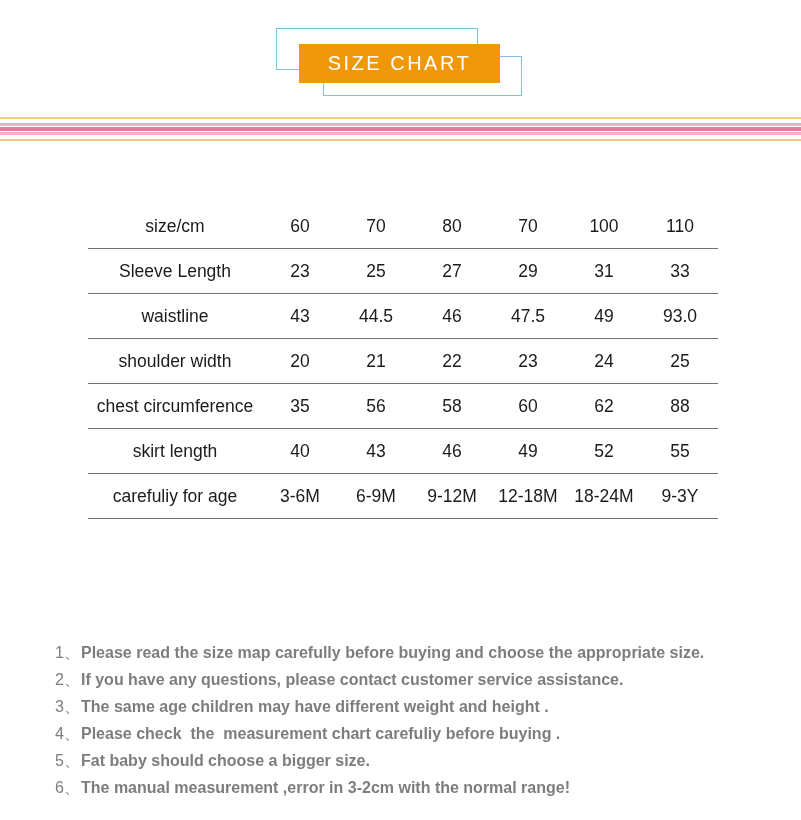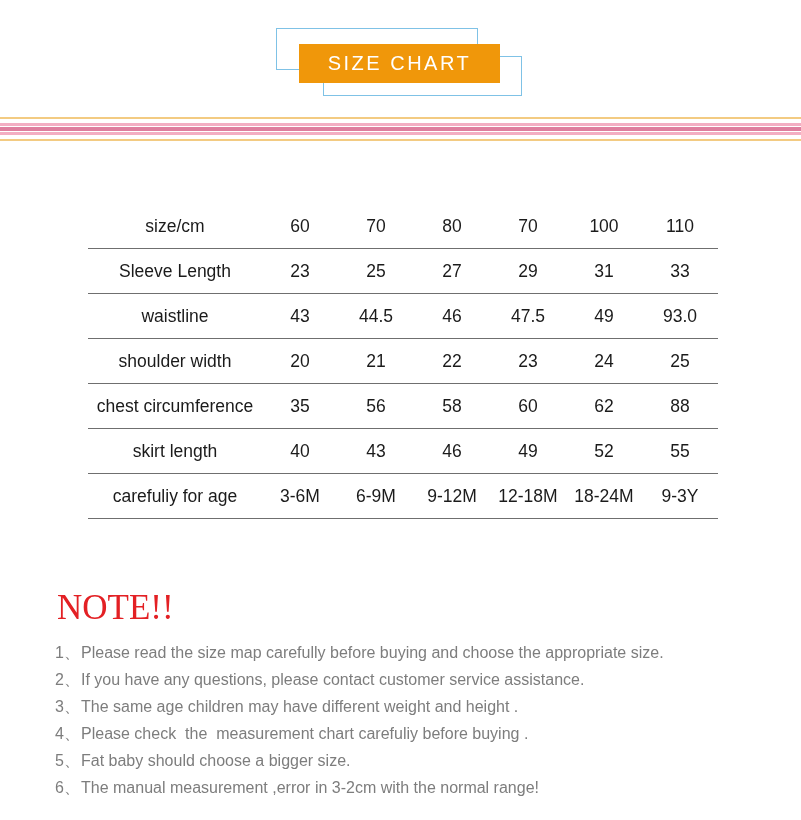"NOTE!!" h2.note-heading { html: <h2>NOTE!!</h2> -> none }
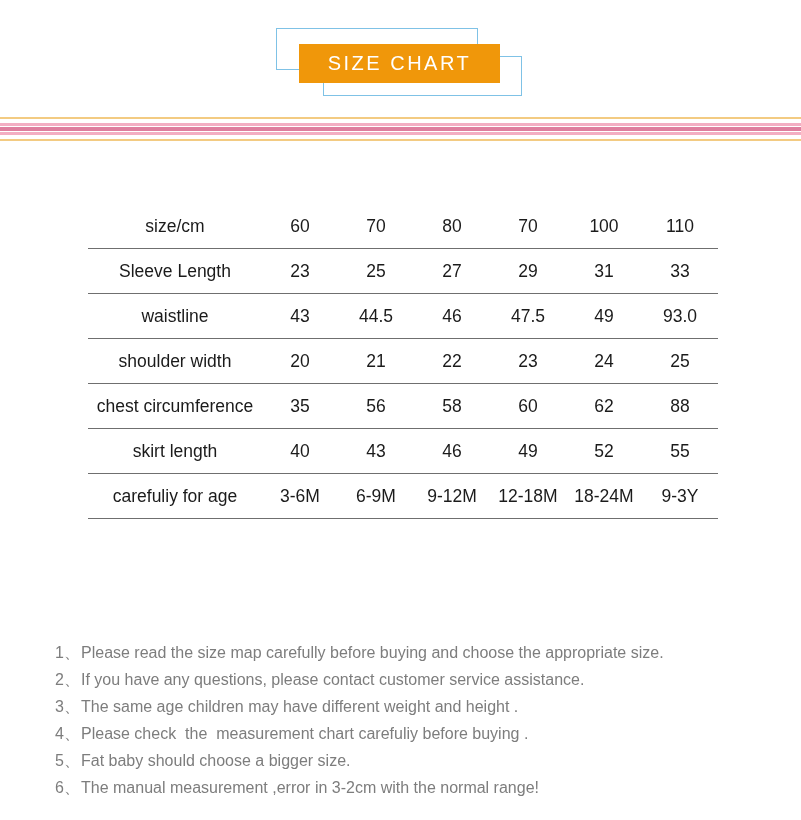"Please read the size map" .note-text { font-weight: none -> bold }
